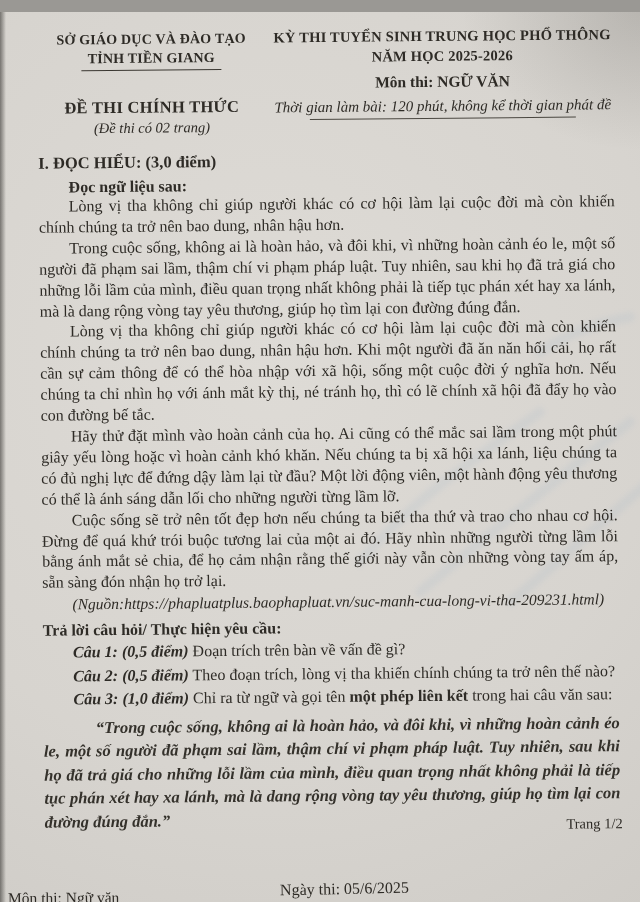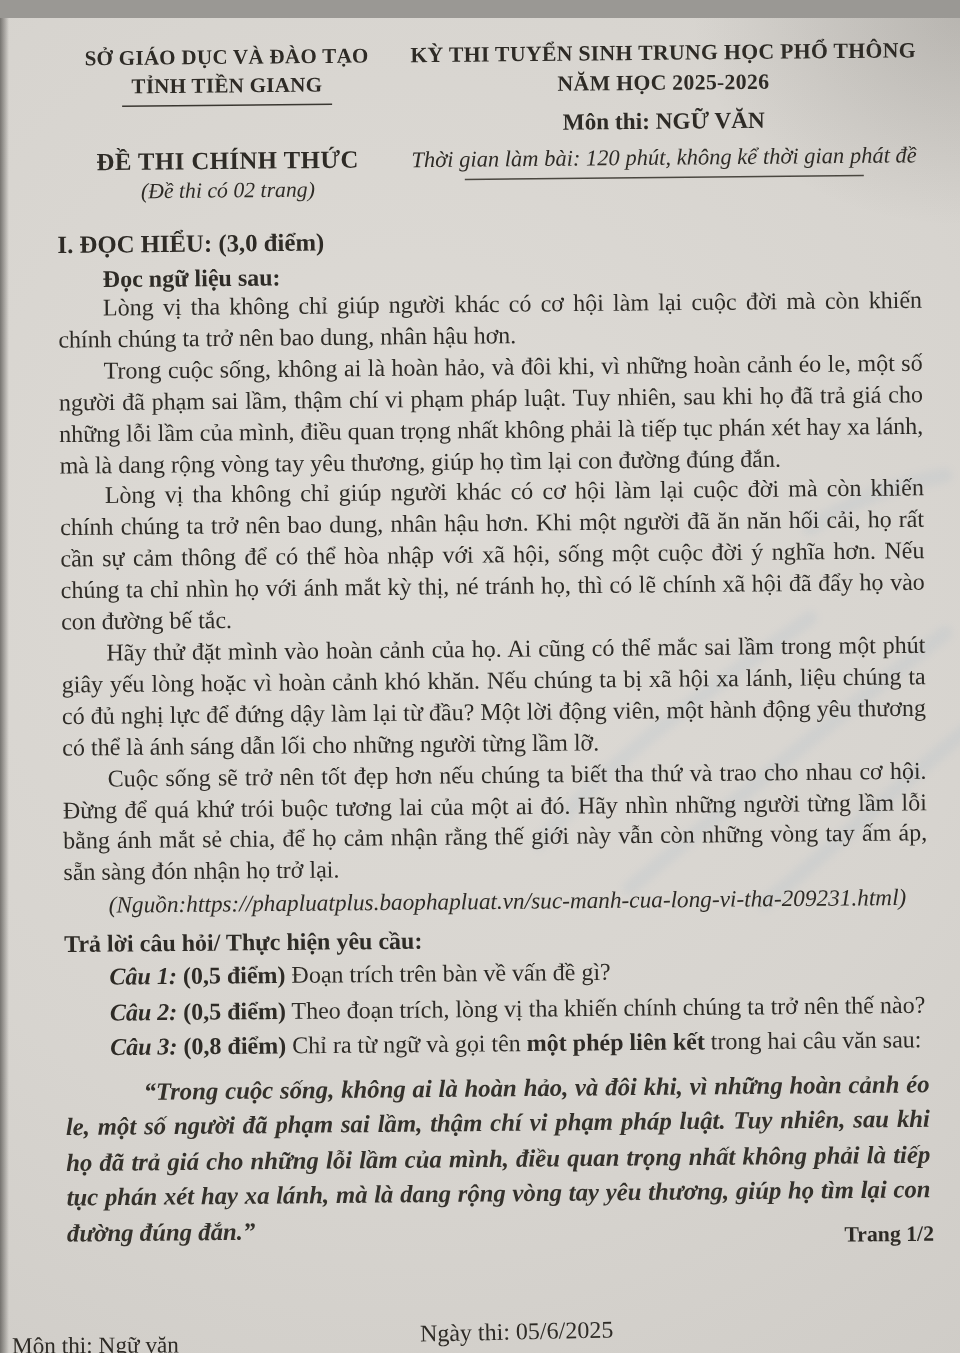"(0,5 điểm)" .qpoints { font-style: none -> italic }
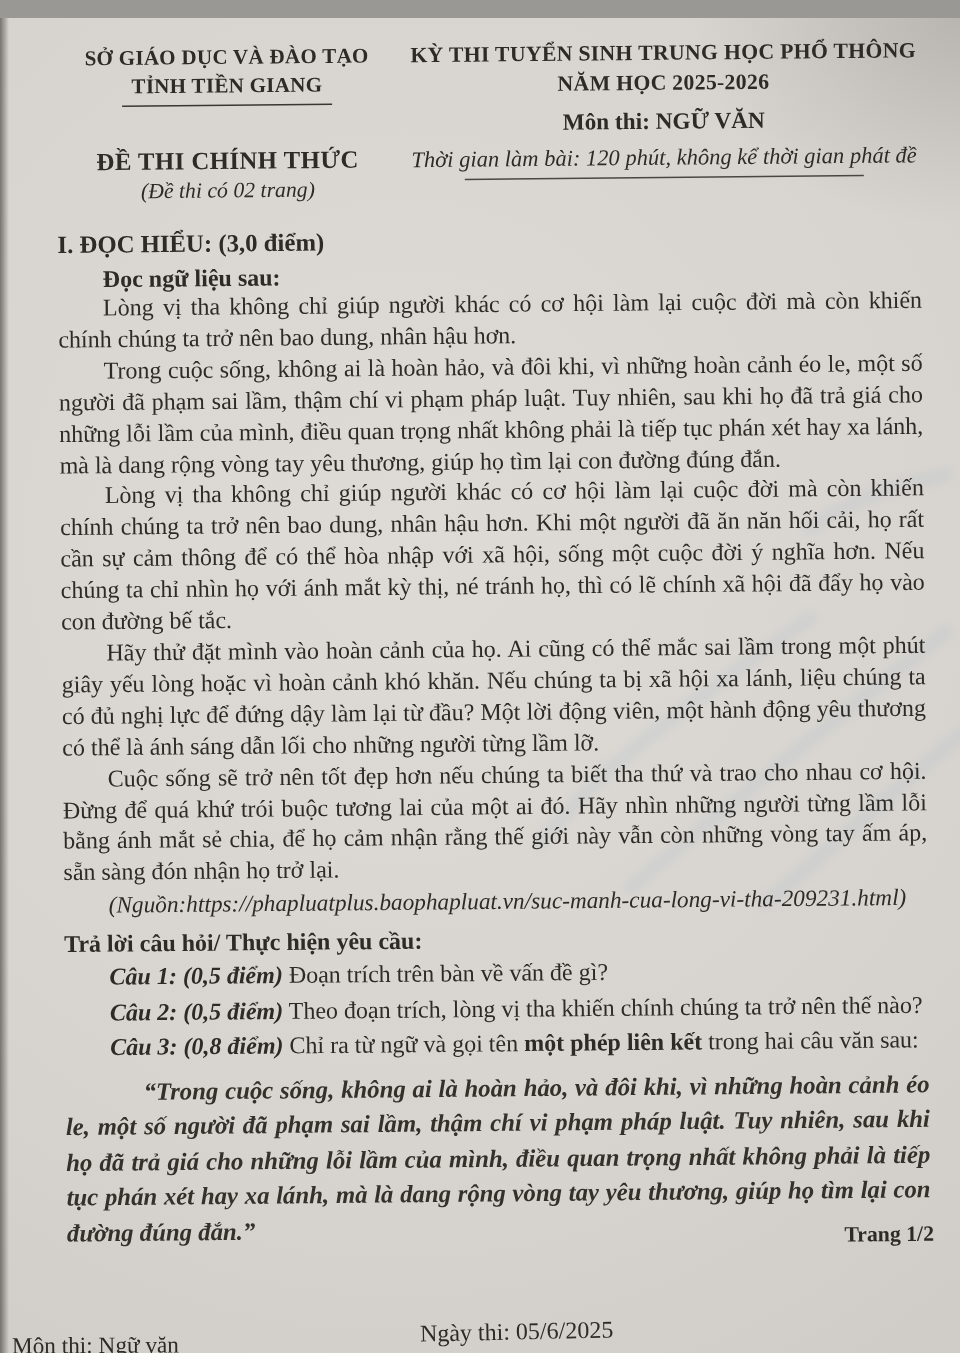"(0,8 điểm)" span.qpoints { text: 0,8 -> 1,0 }
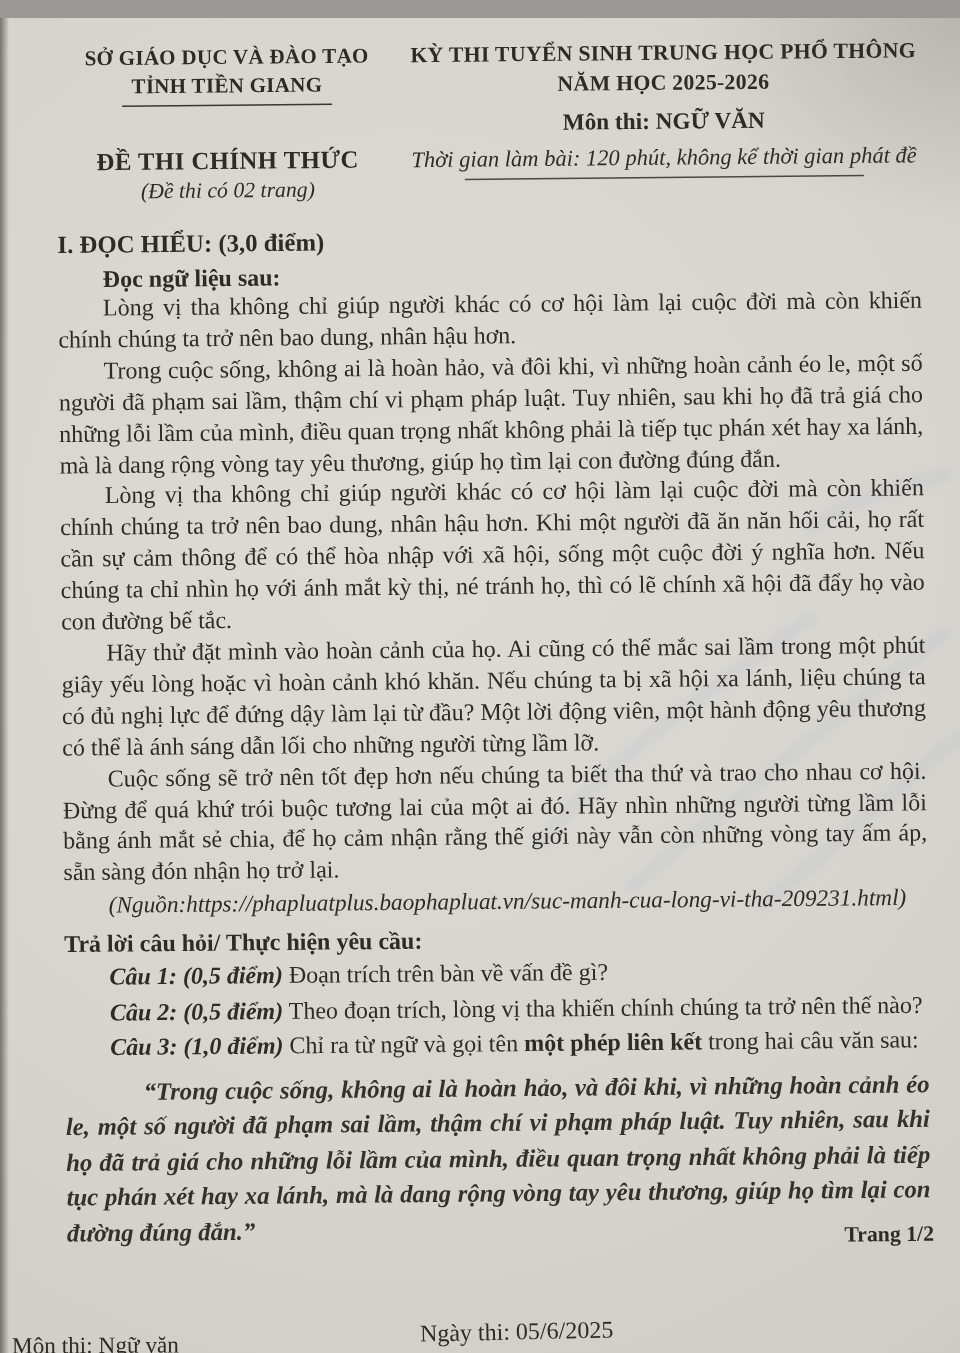"Trang 1/2" .page-num { font-weight: bold -> none }
